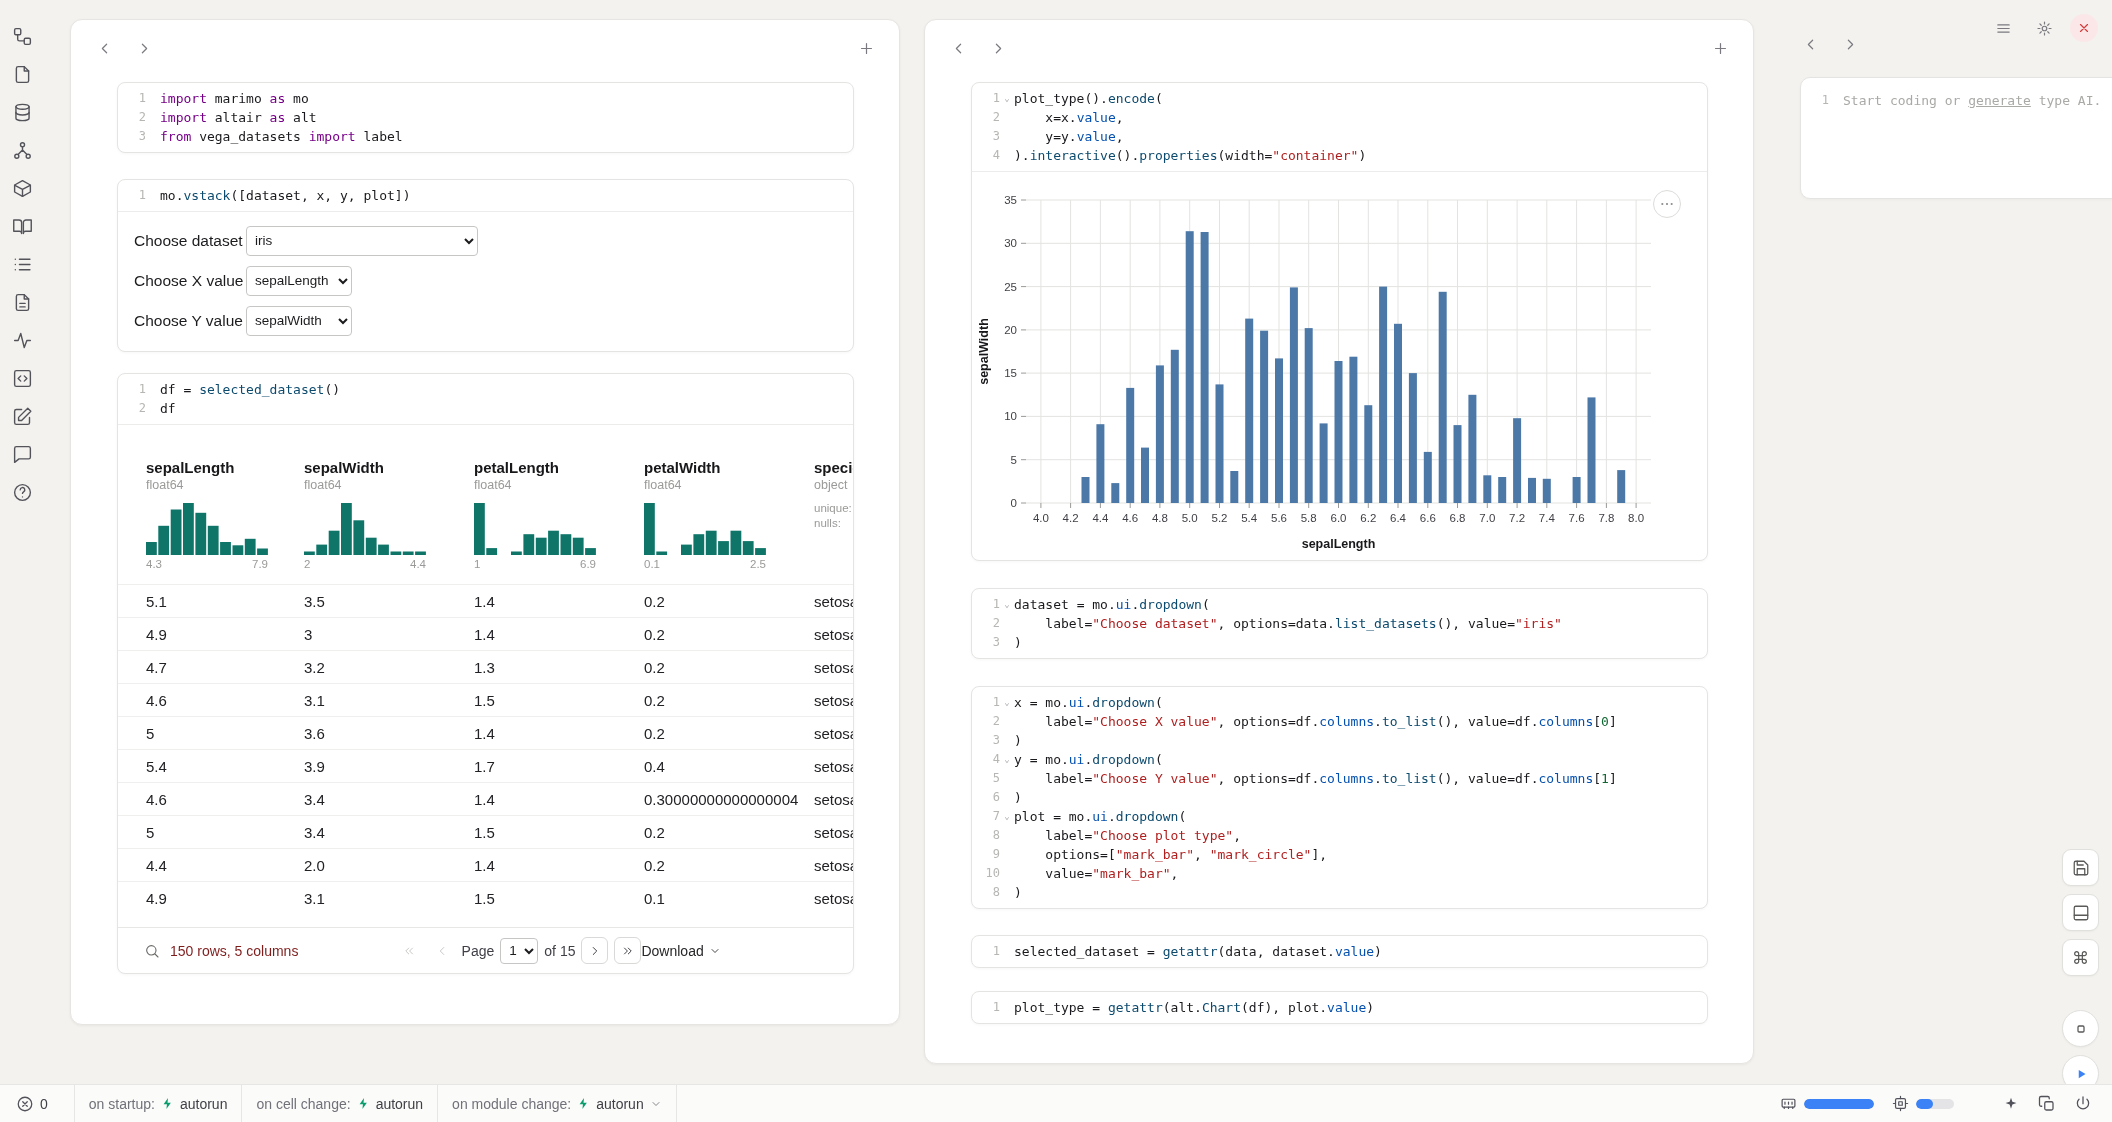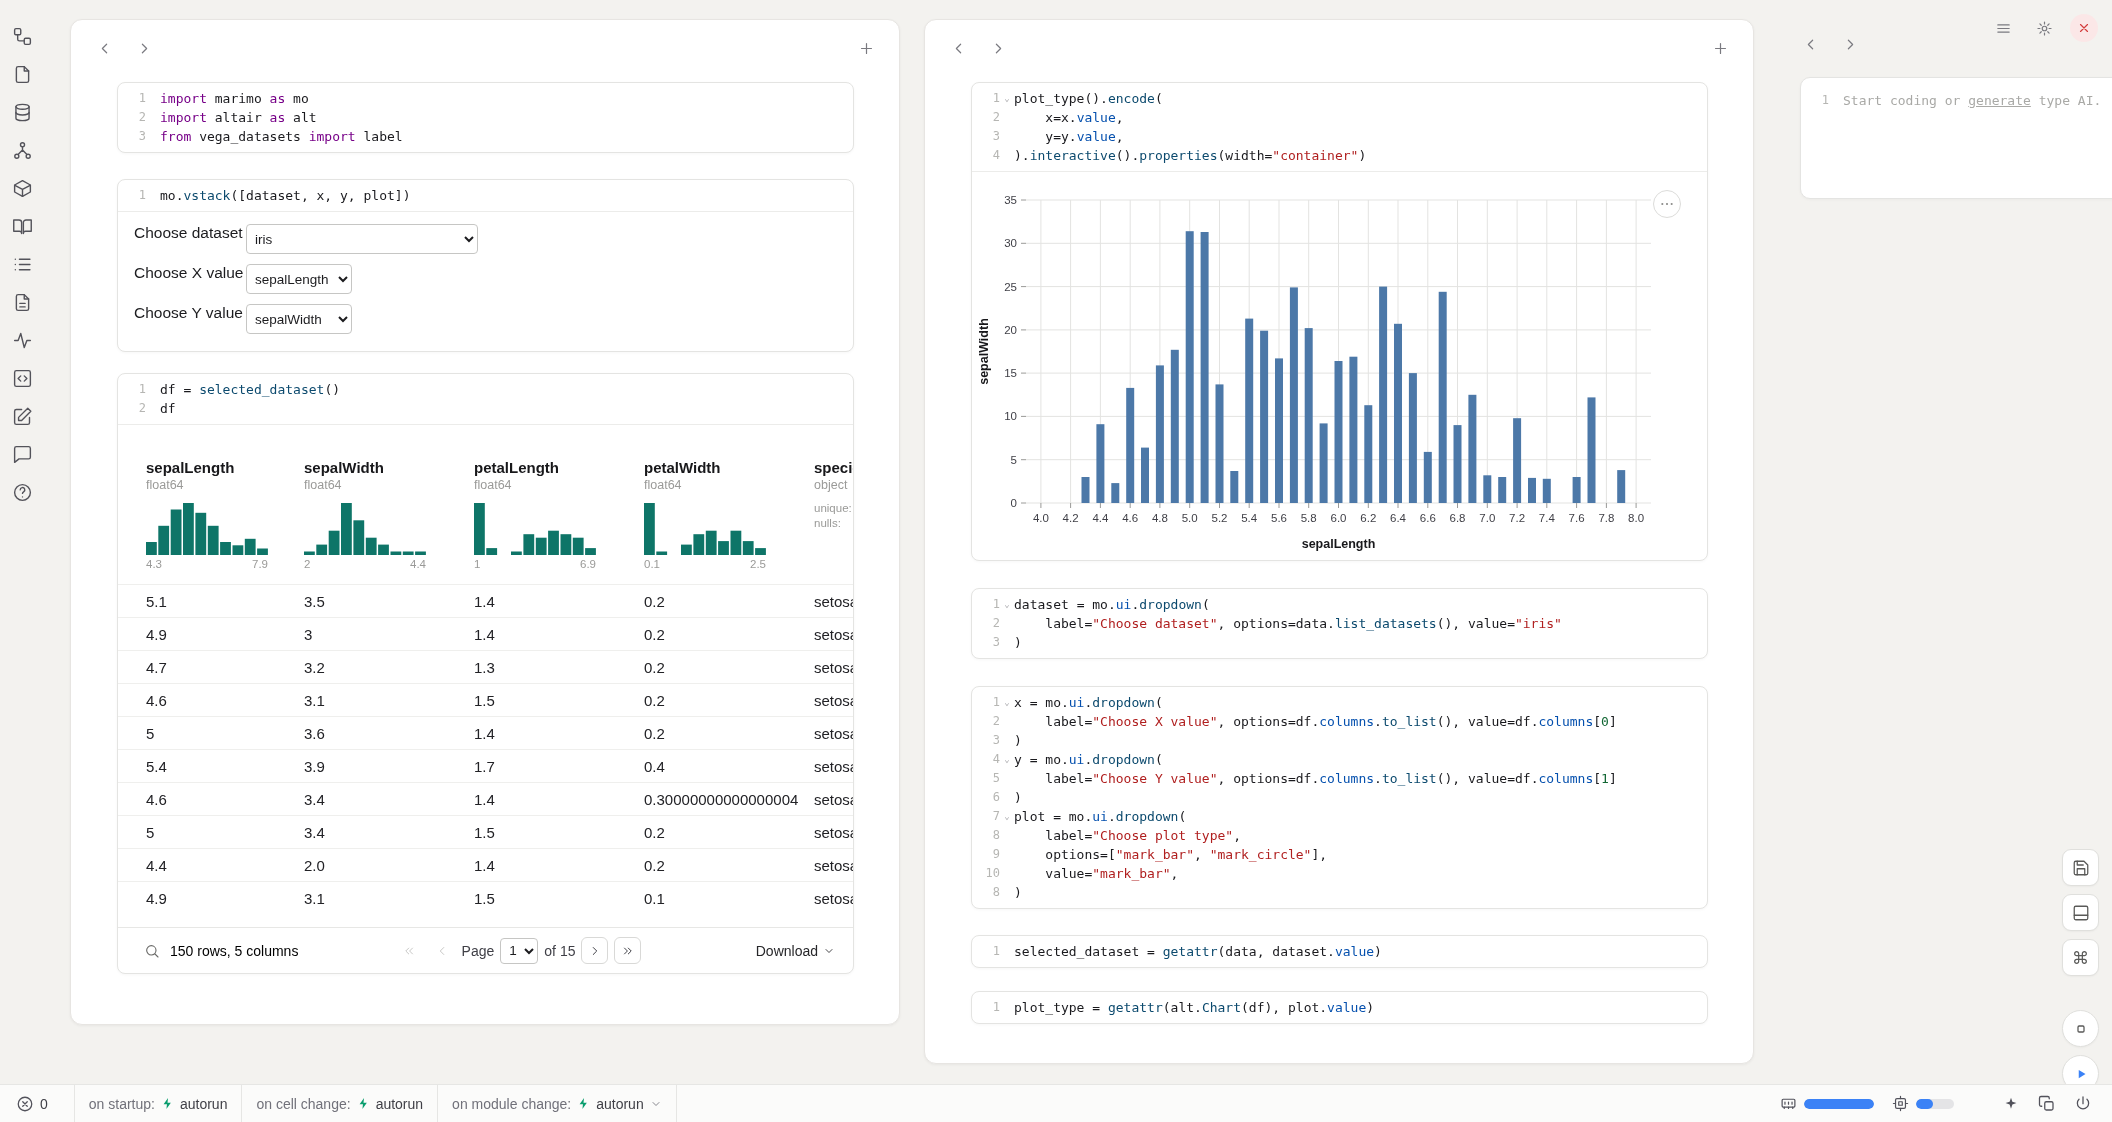"Choose dataset" .form-row { align-items: flex-start -> center }
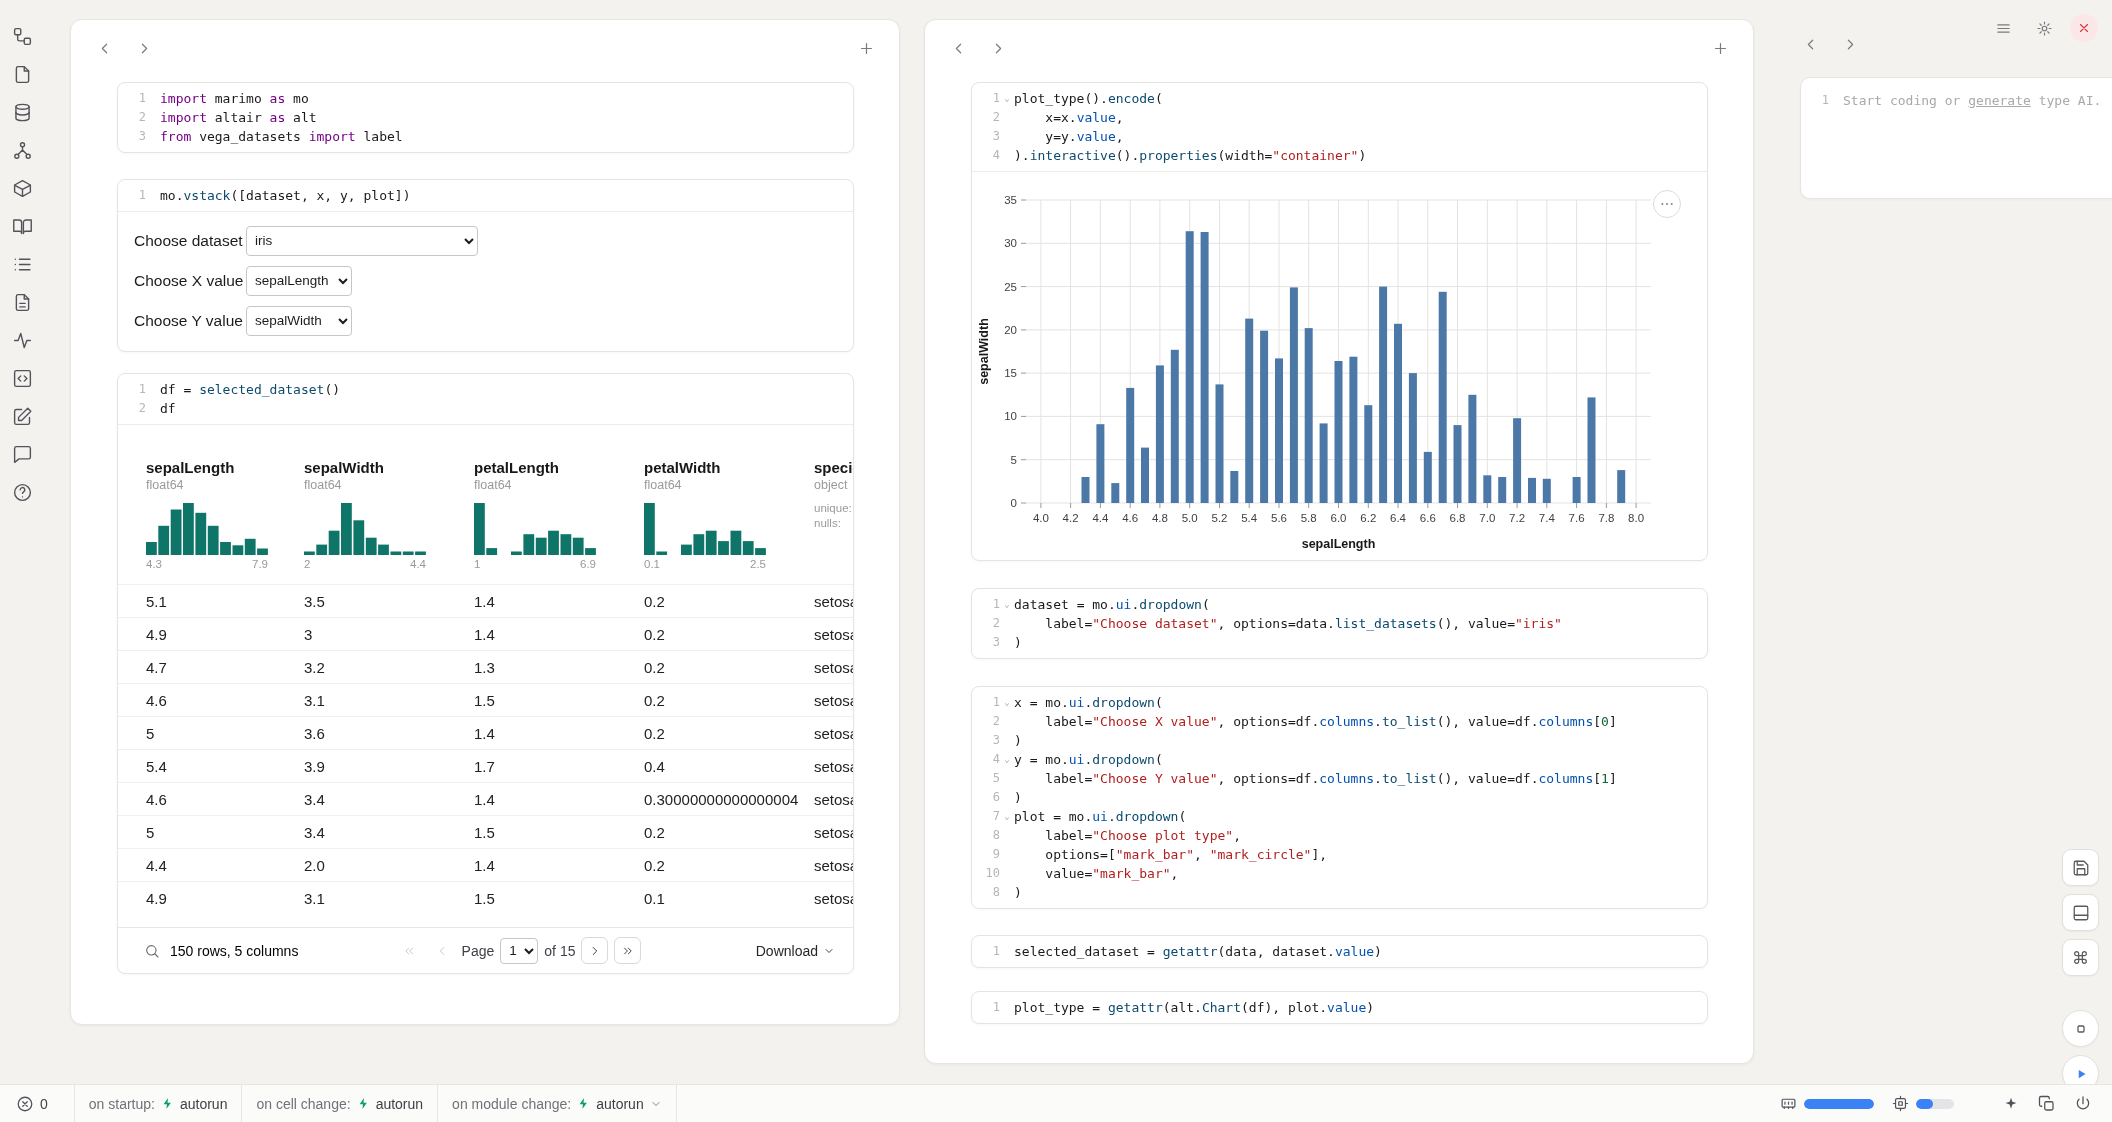"150 rows, 5 columns" .tf-left { color: #000000 -> #7f1d1d }
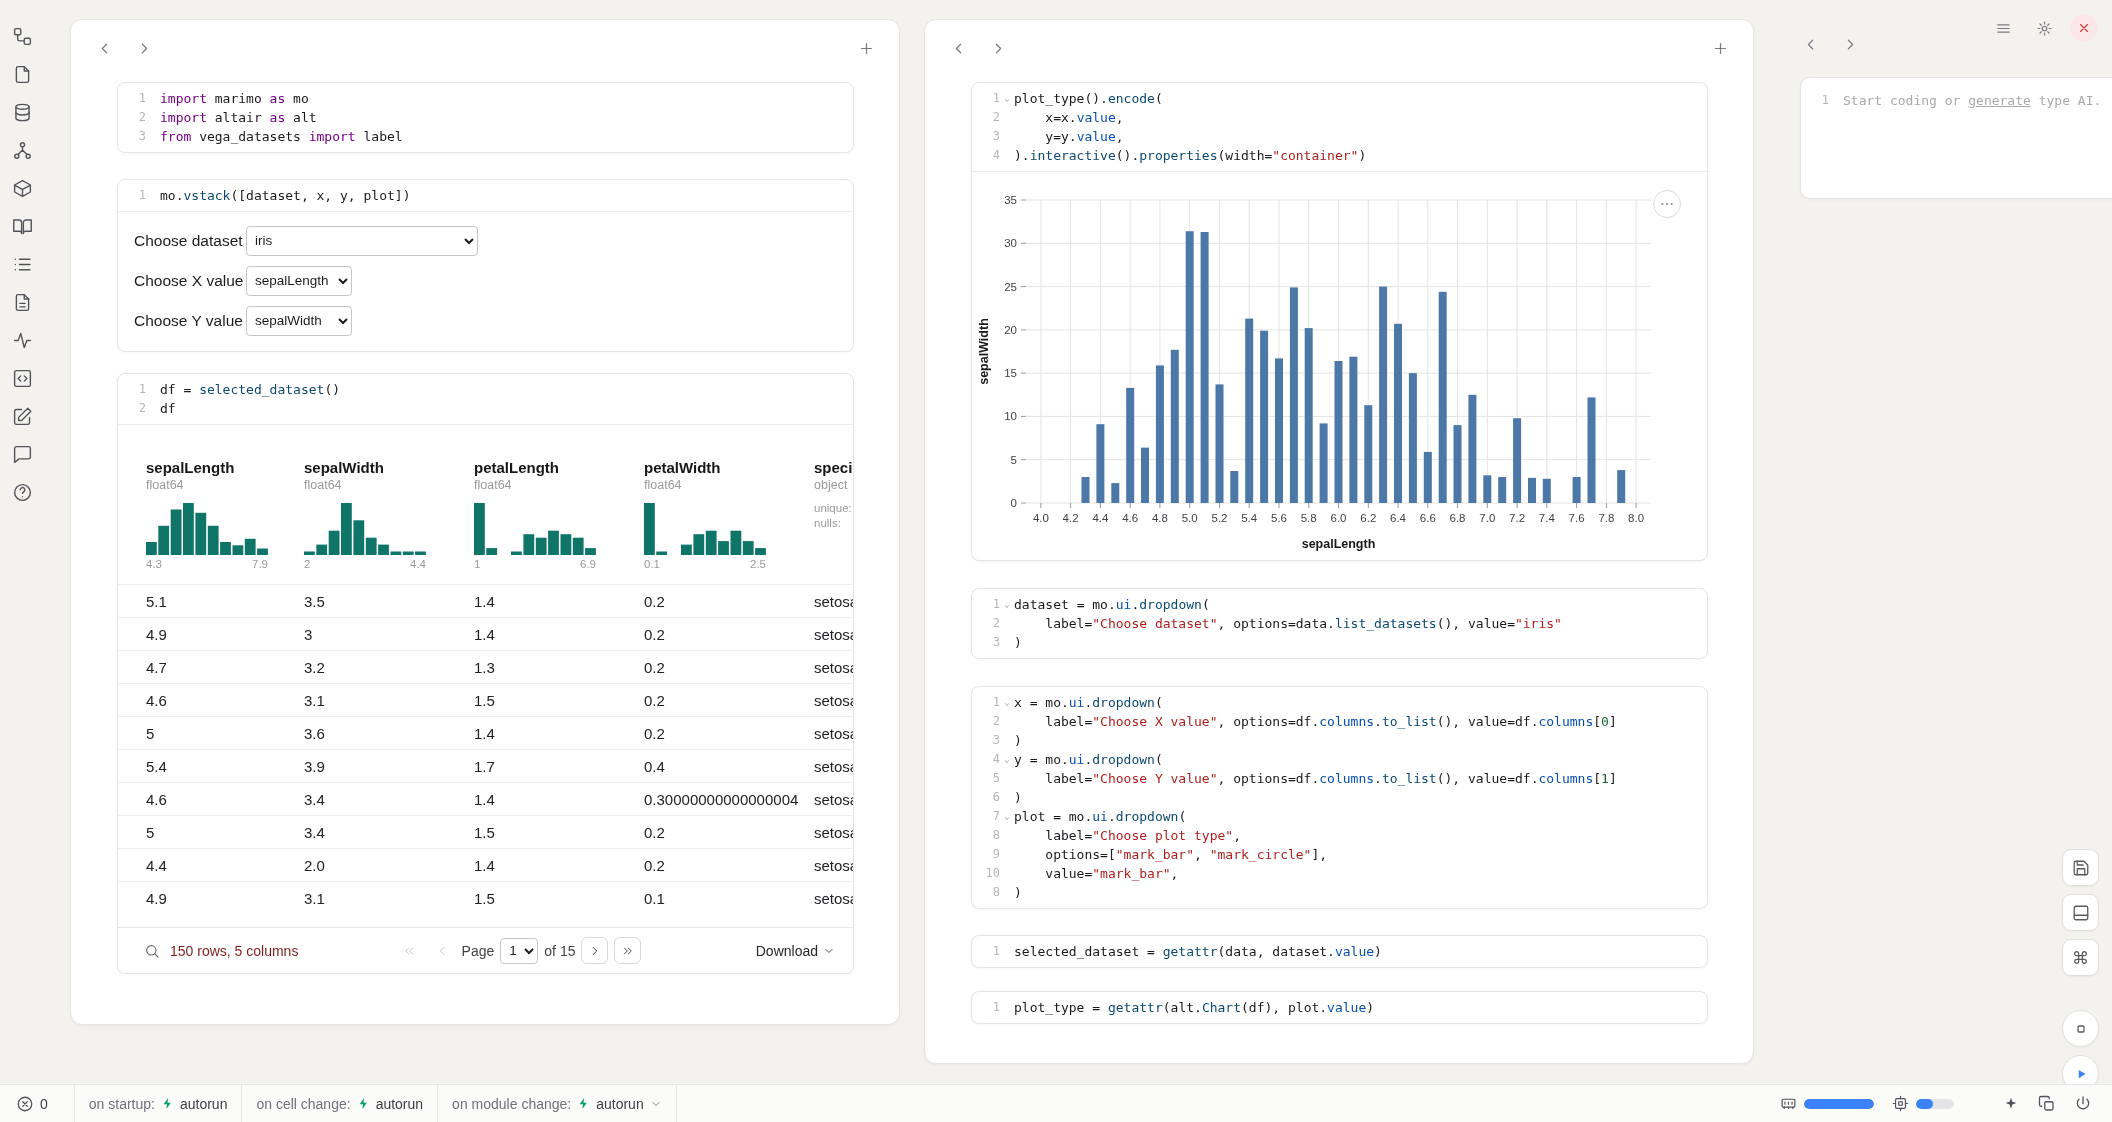"Download" .tf-right { justify-content: flex-end -> none }
